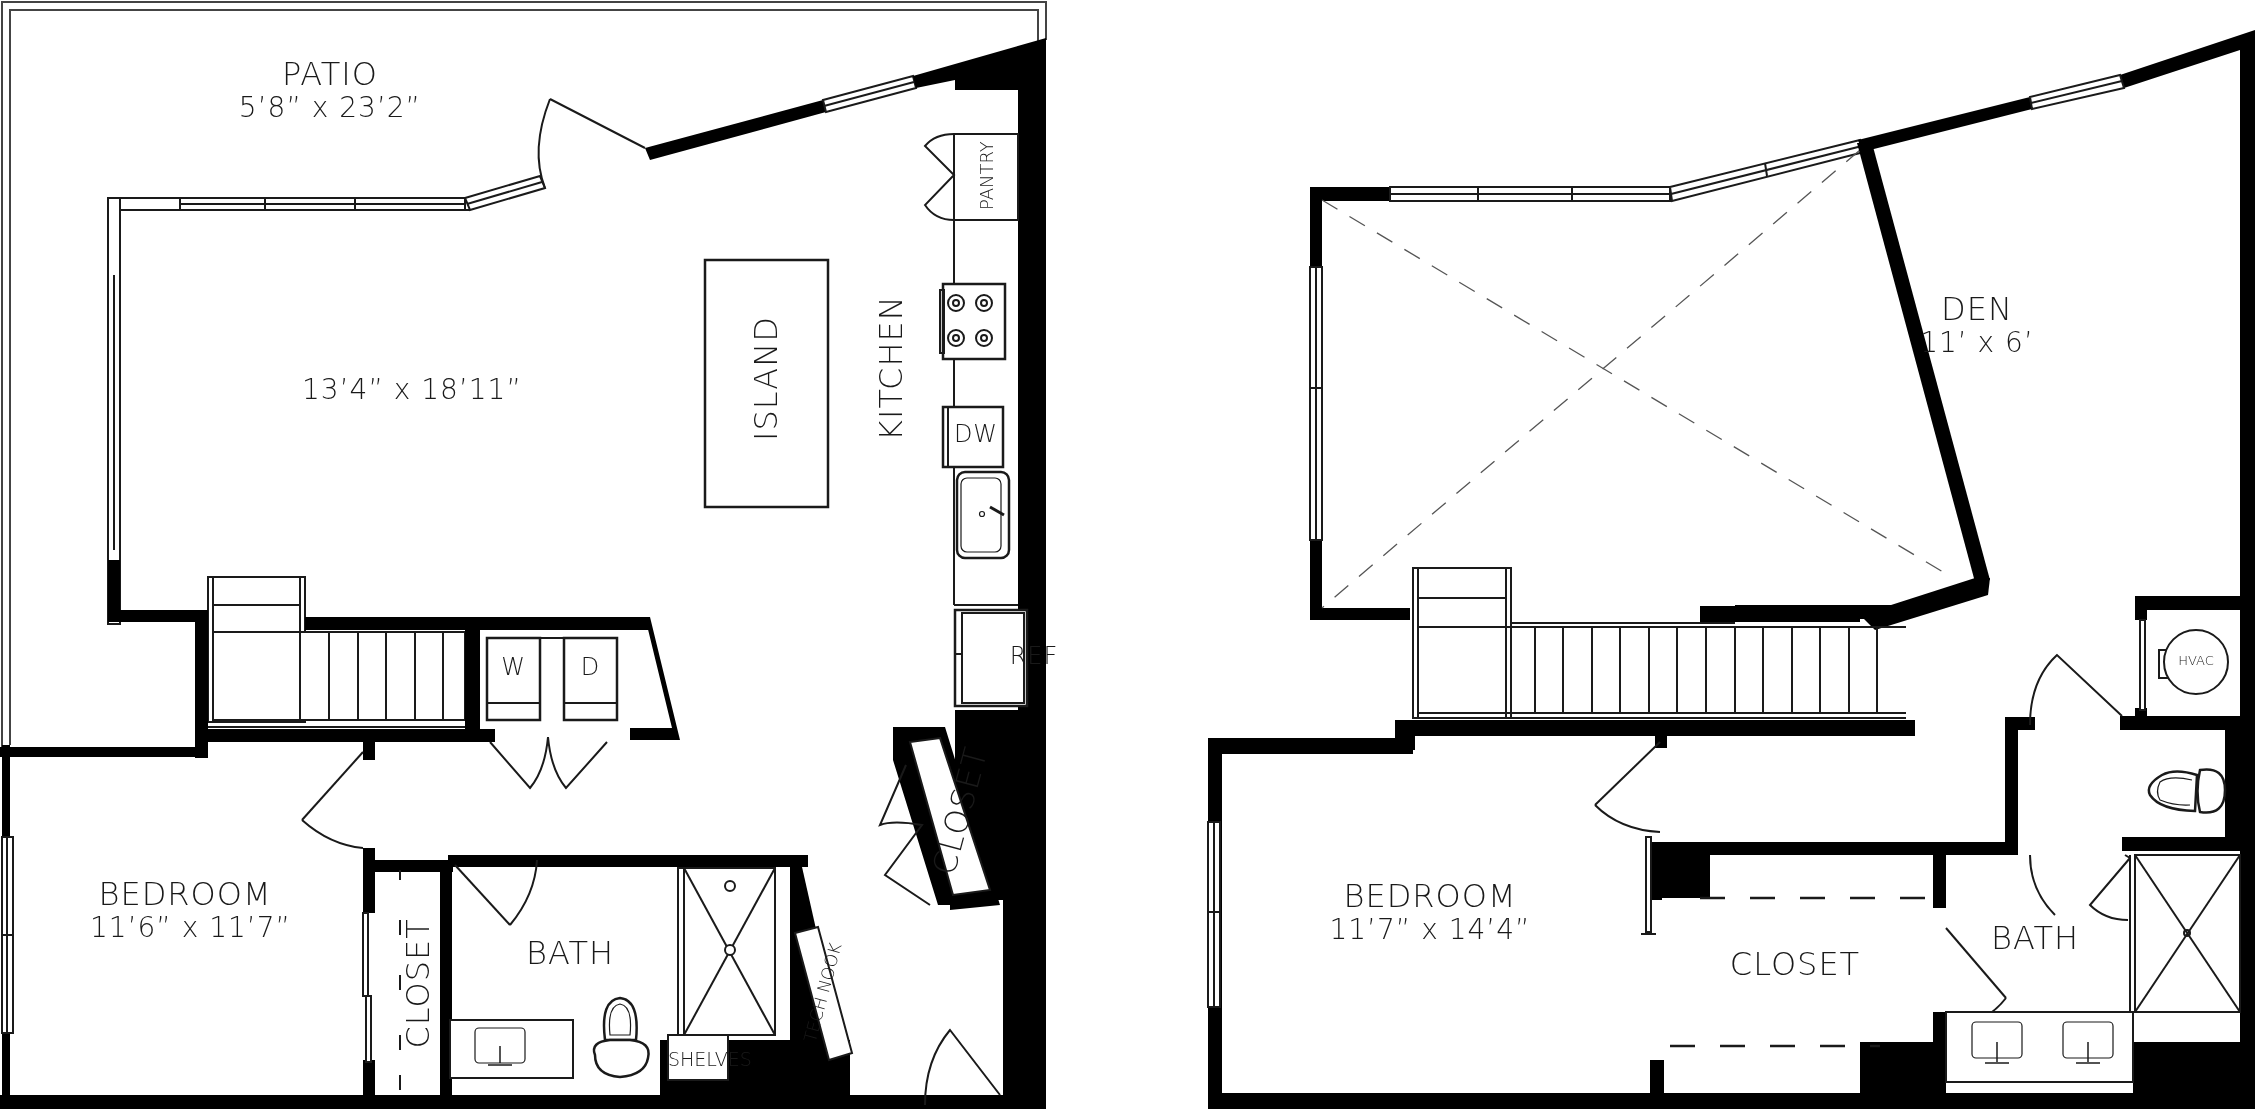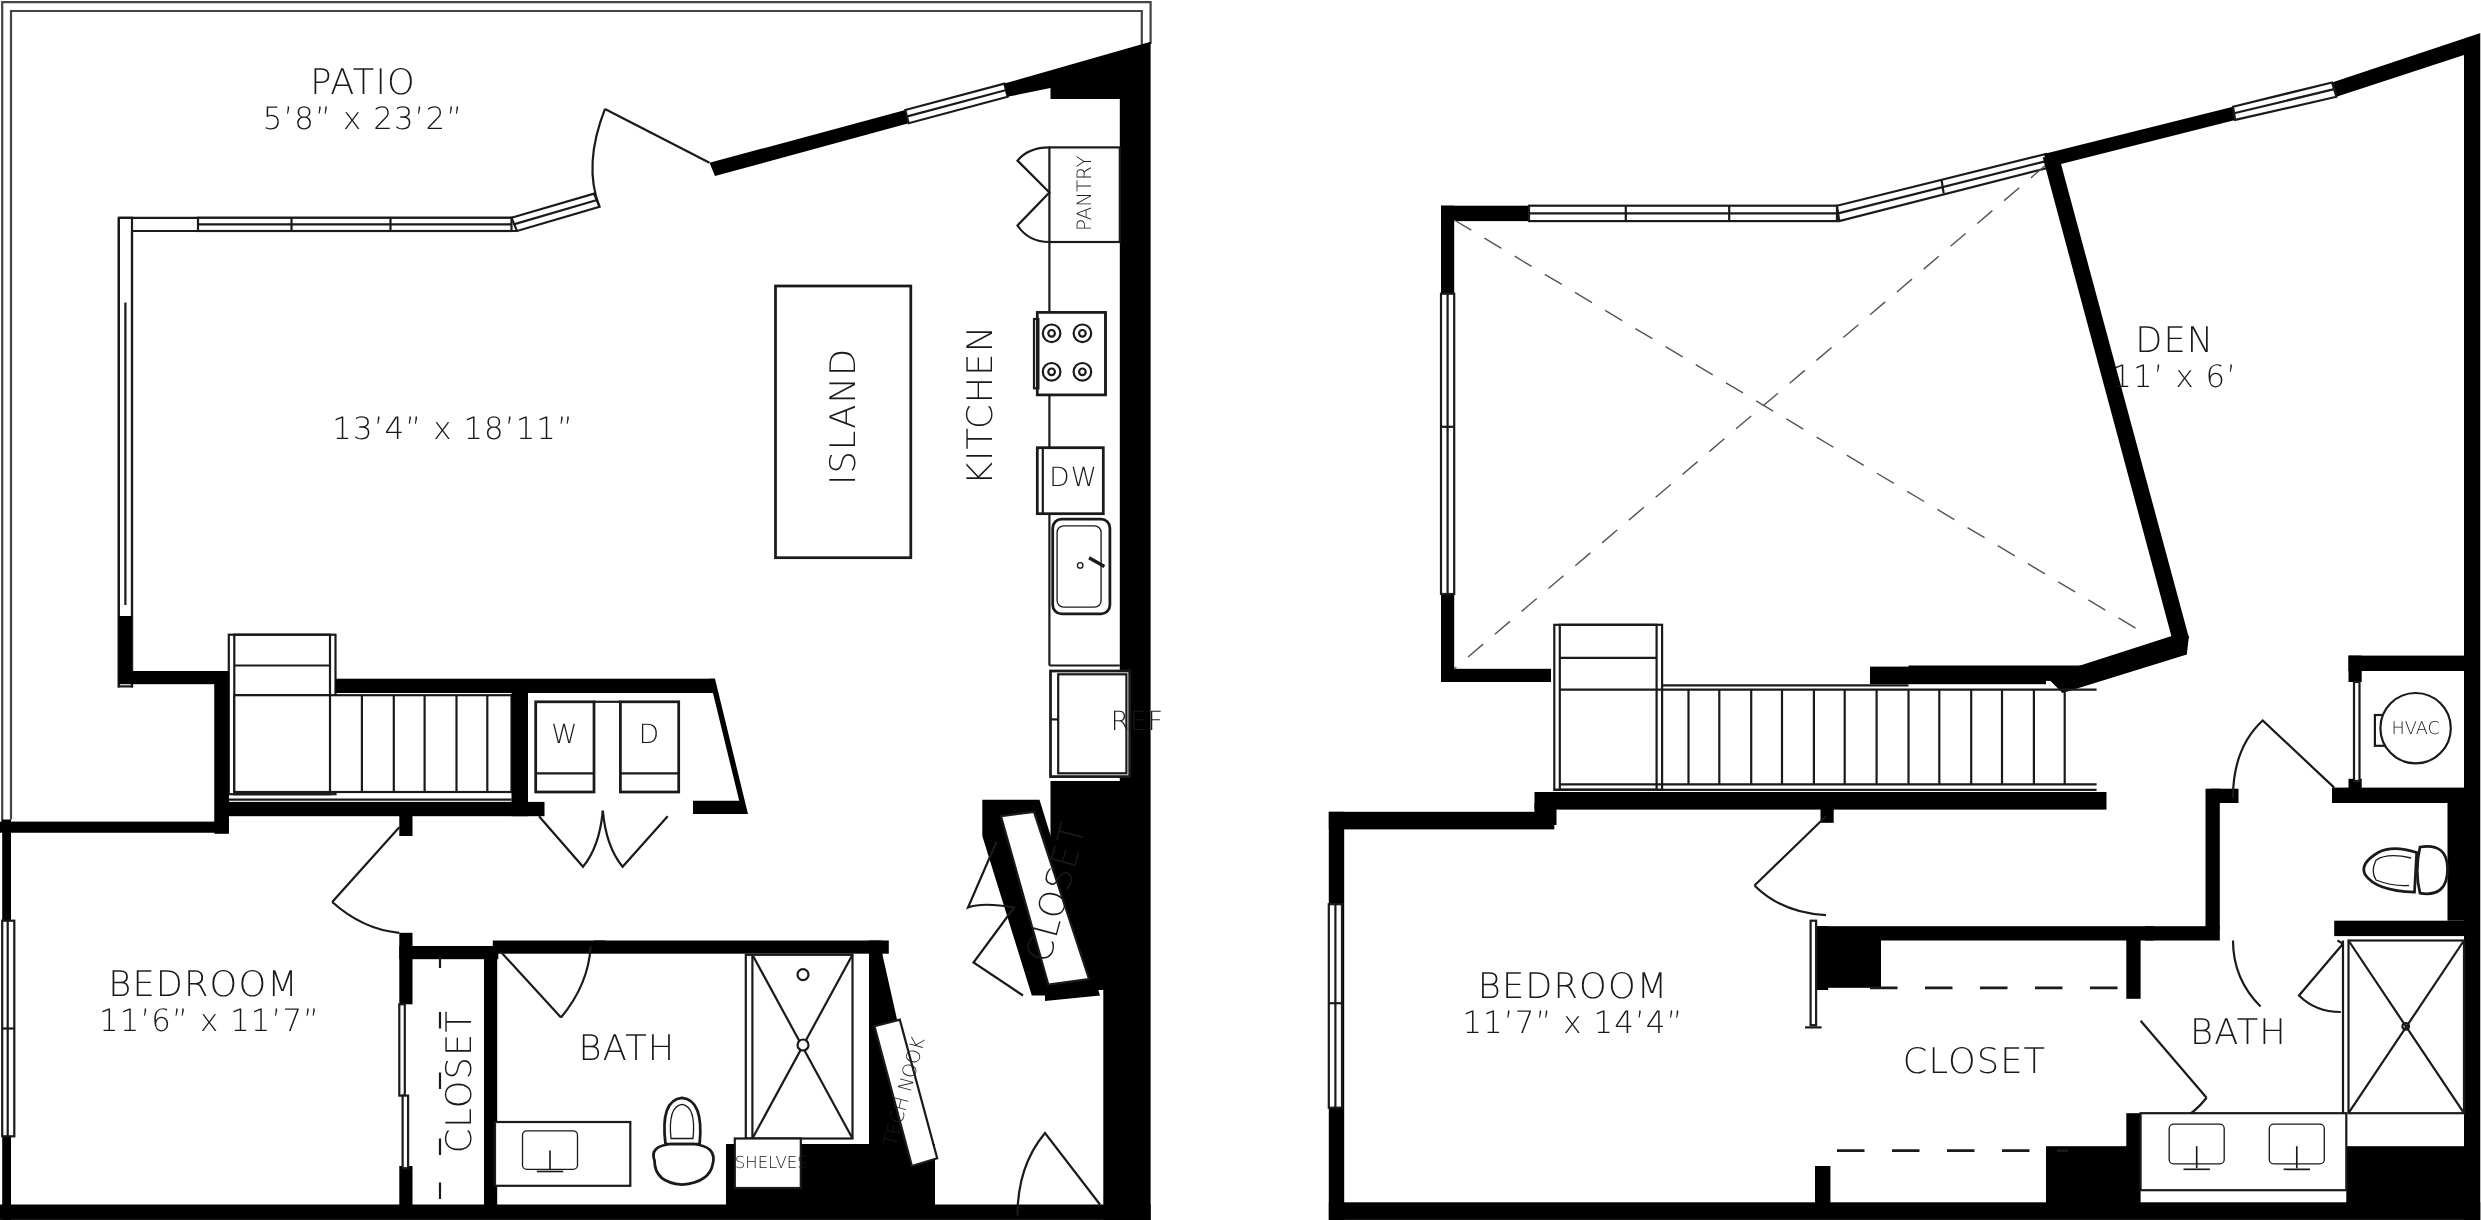"HVAC" div.lbl { font-size: 16px -> 13px }
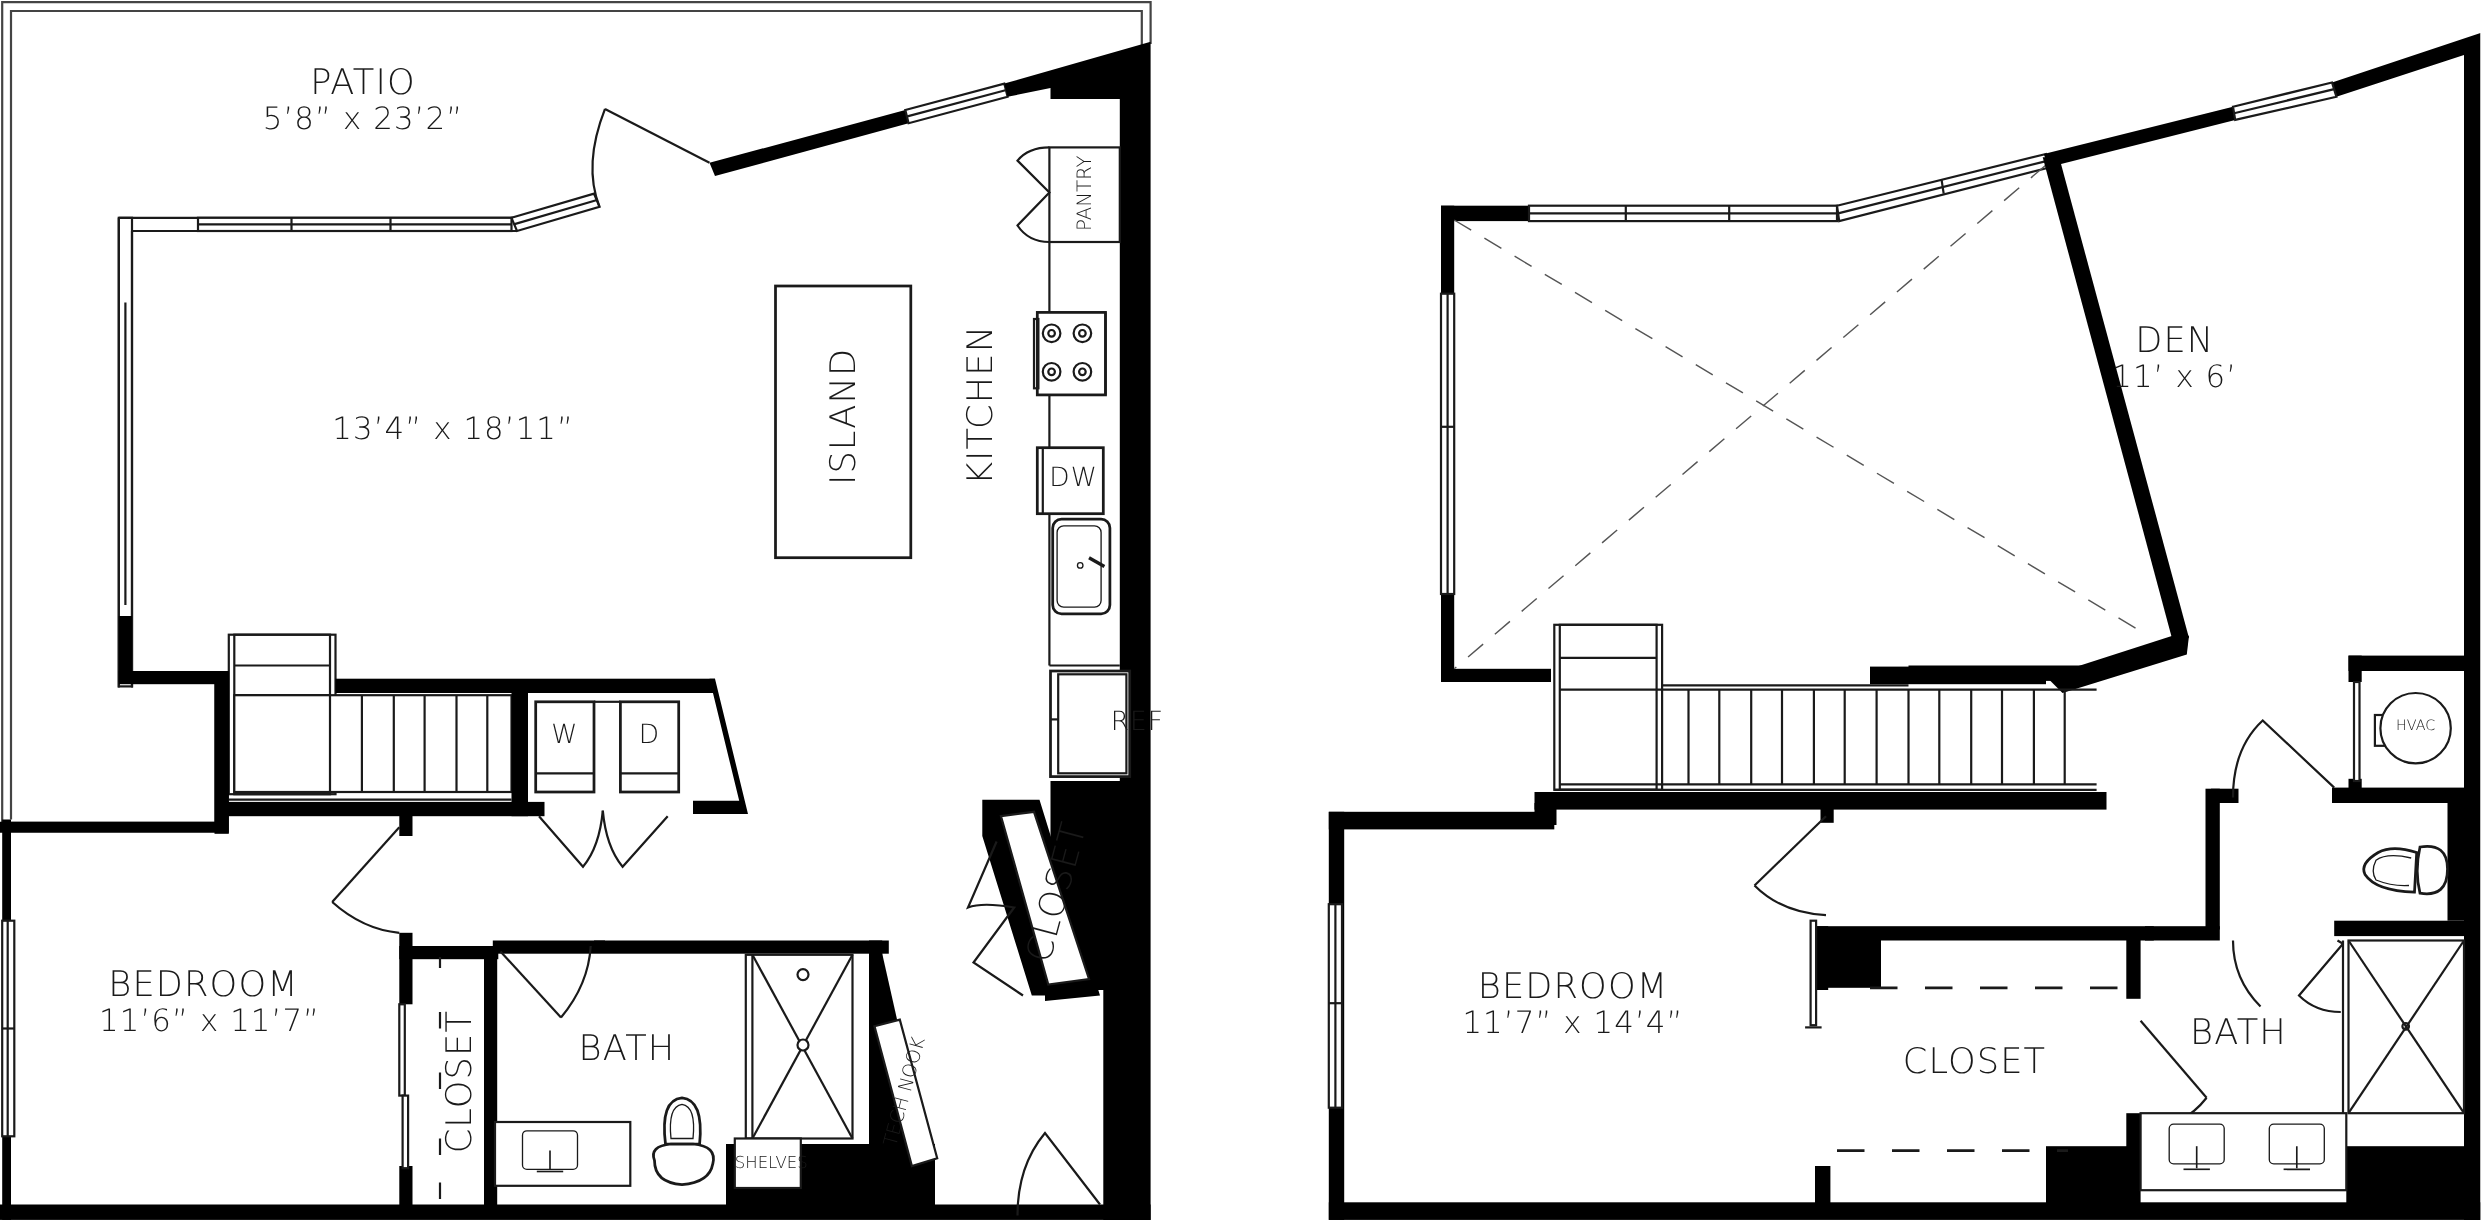"SHELVES" .tiny { font-size: 15px -> 19px }
